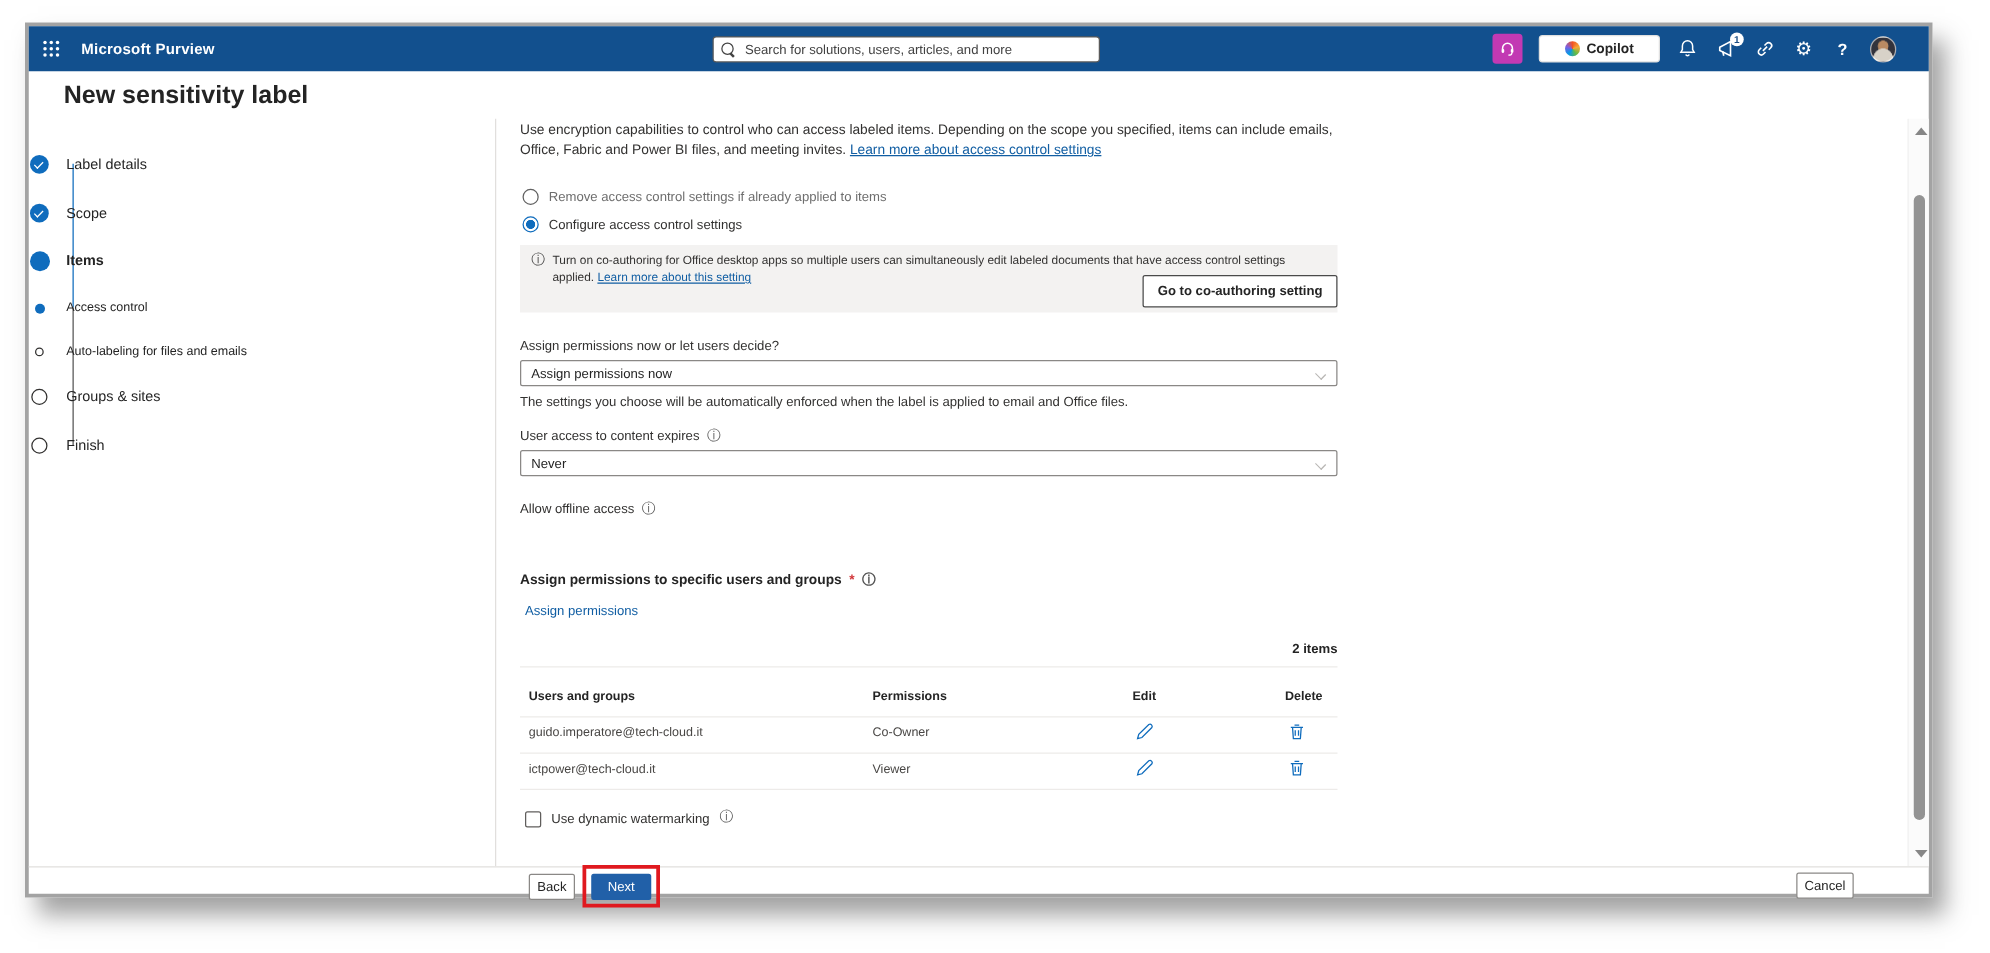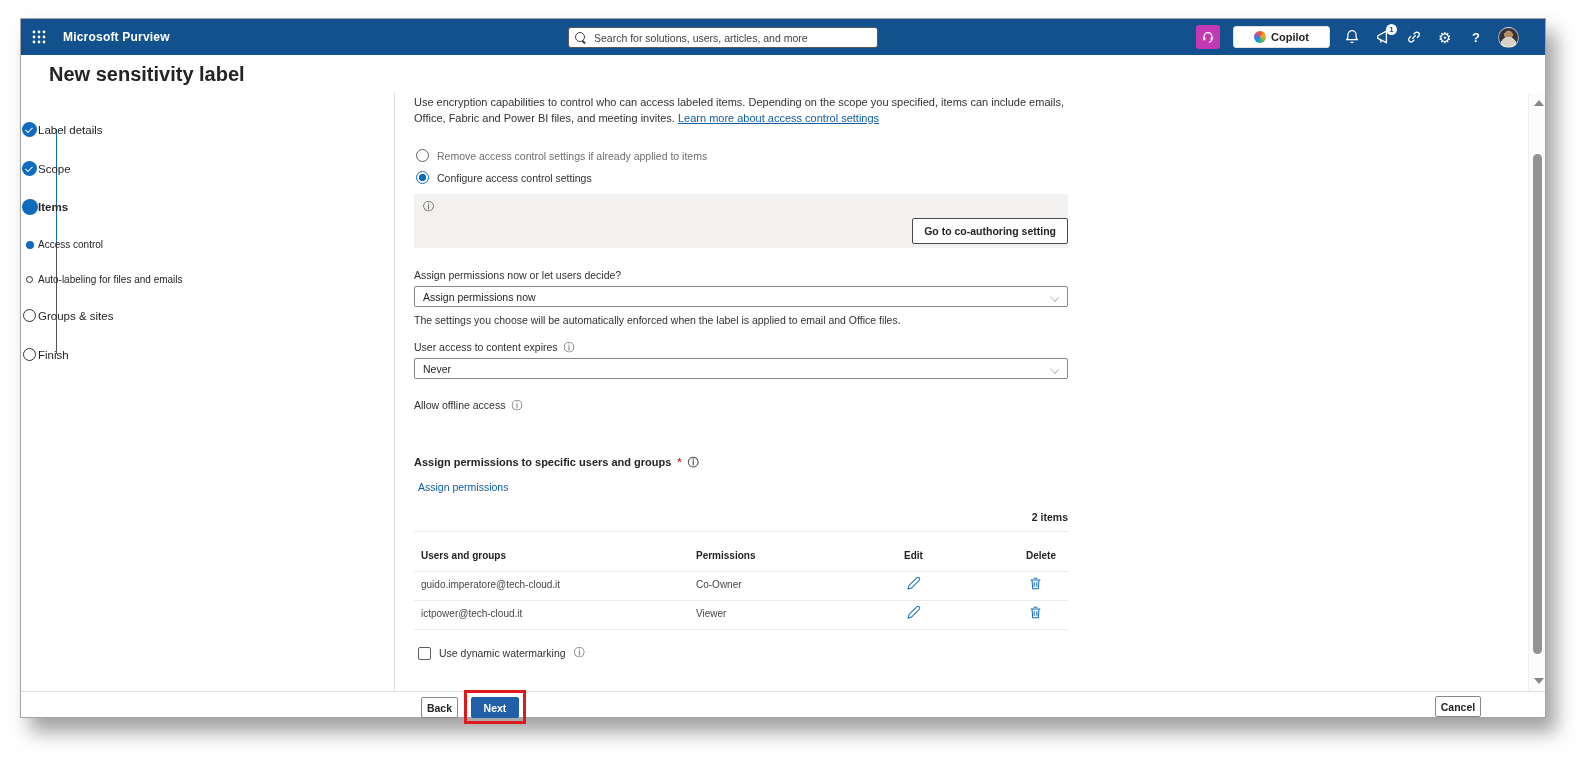"Microsoft Purview" .window { border: 1px solid #a3a3a3 -> 3px solid #a3a3a3 }
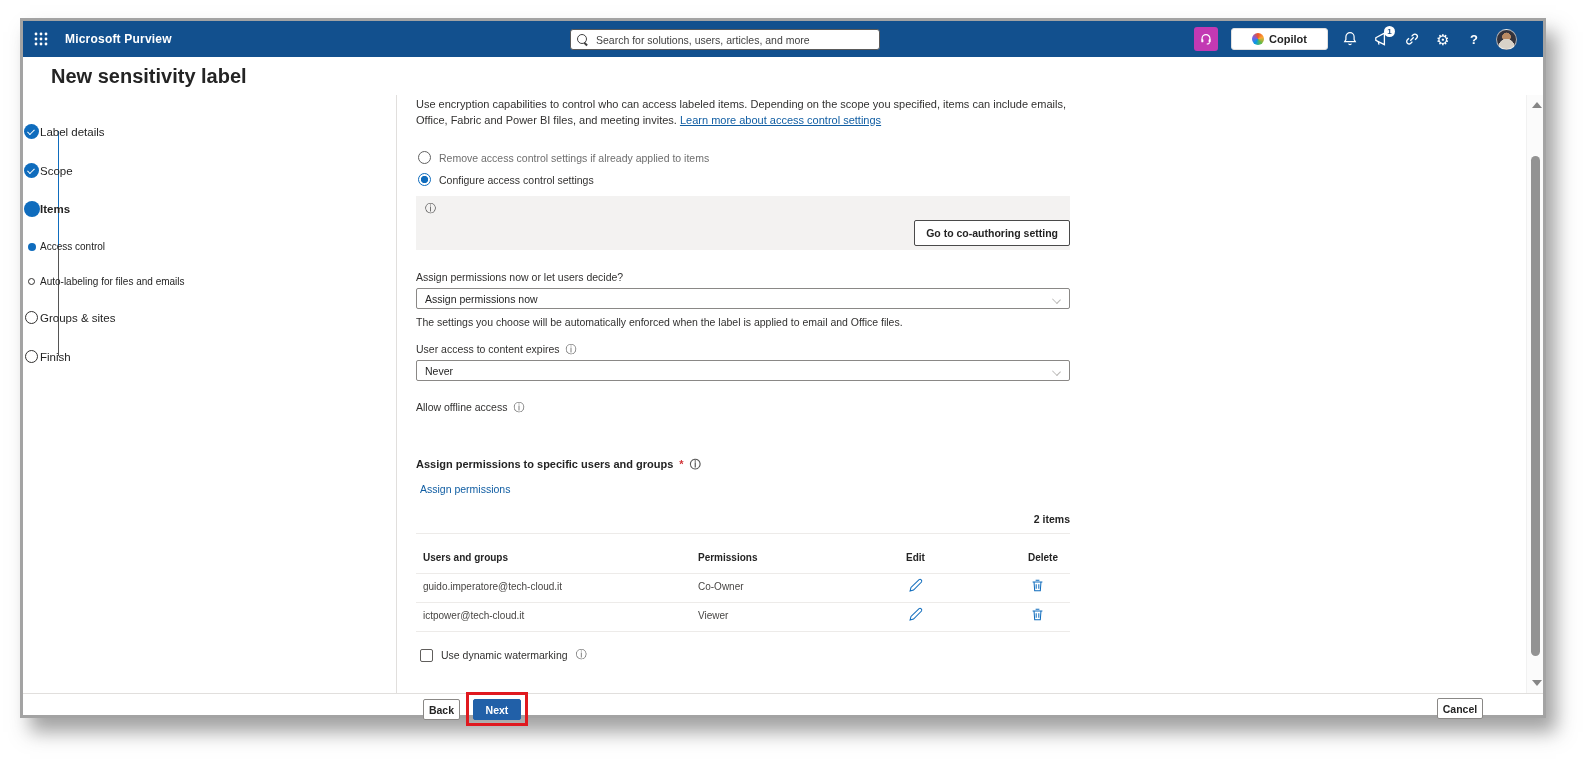"Label details" .step { gap: none -> 13px }
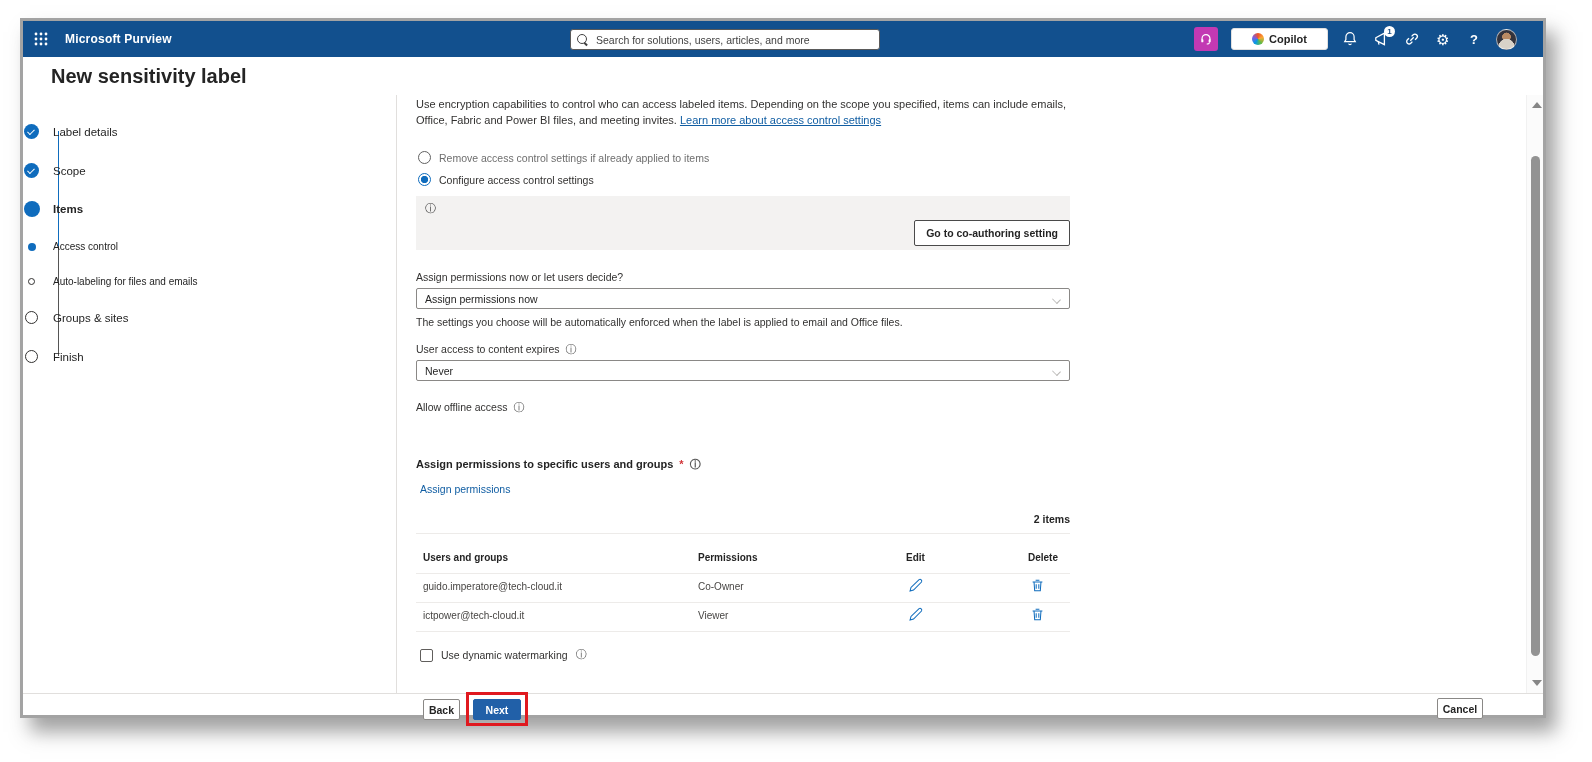"Turn on co-authoring for Office" div.banner-txt { html: none -> <div> <span>Turn on co-authoring for Office desktop apps so multiple users can simultaneously edit labeled documents that have access control settings applied.</span> <a>Learn more about this setting</a> </div> }
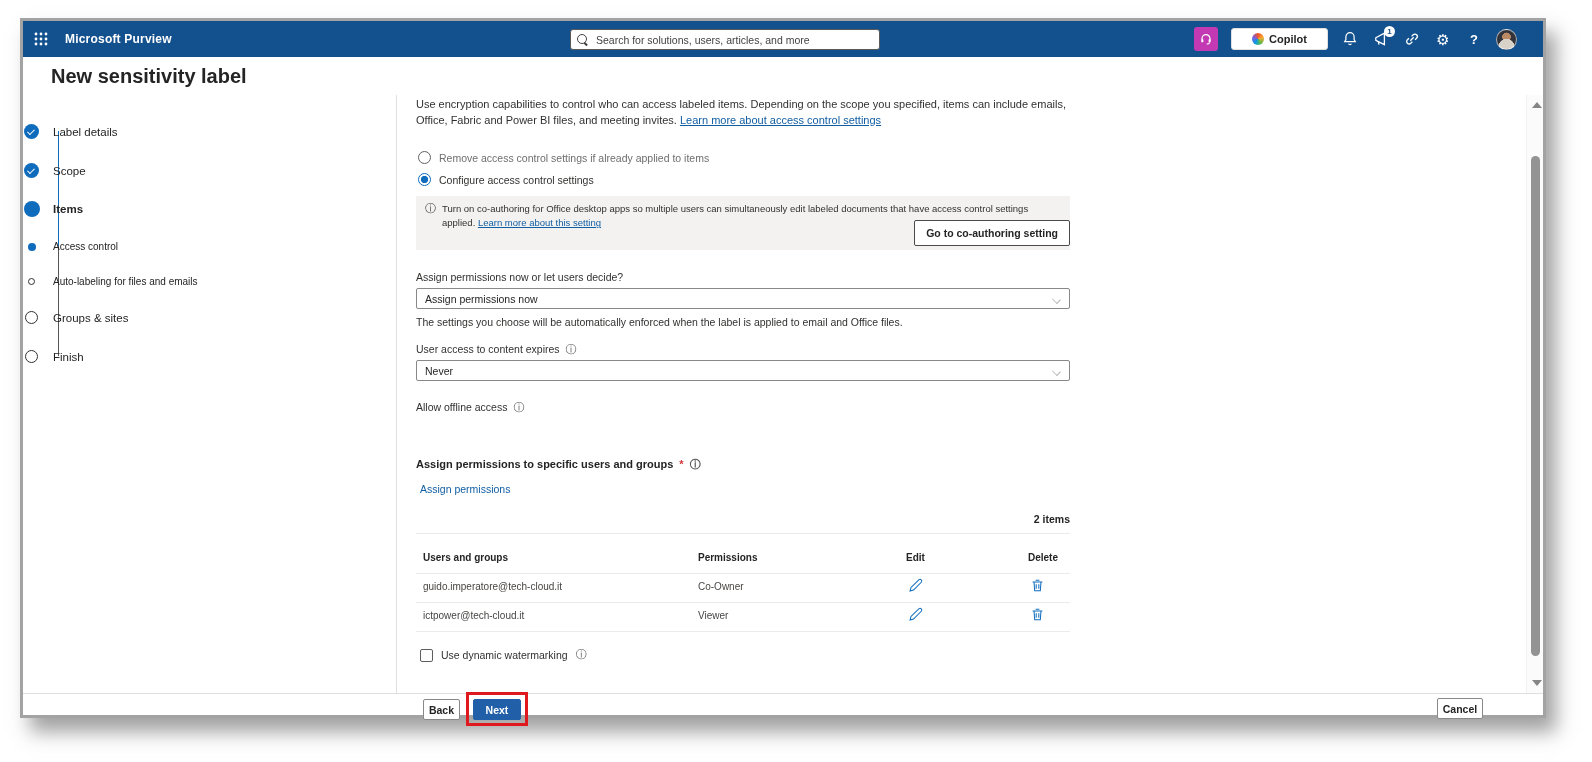"Back" .btn { font-weight: 700 -> 400 }
